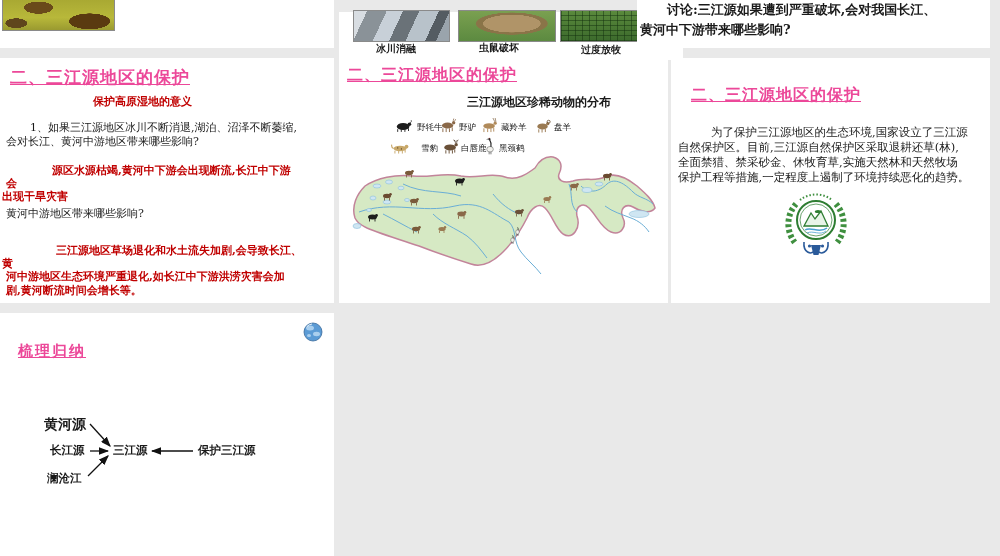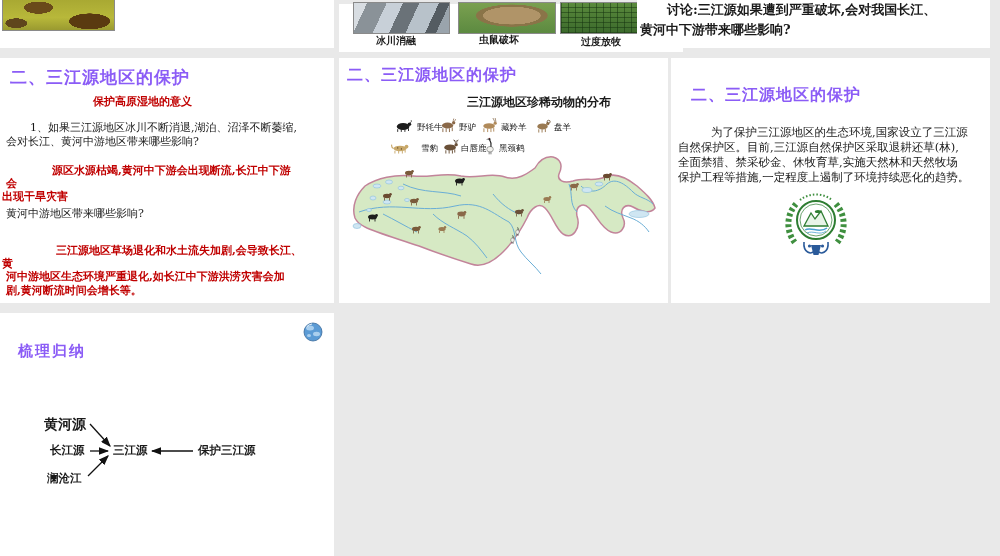"冰川消融" div.slide { top: 4px -> 12px }
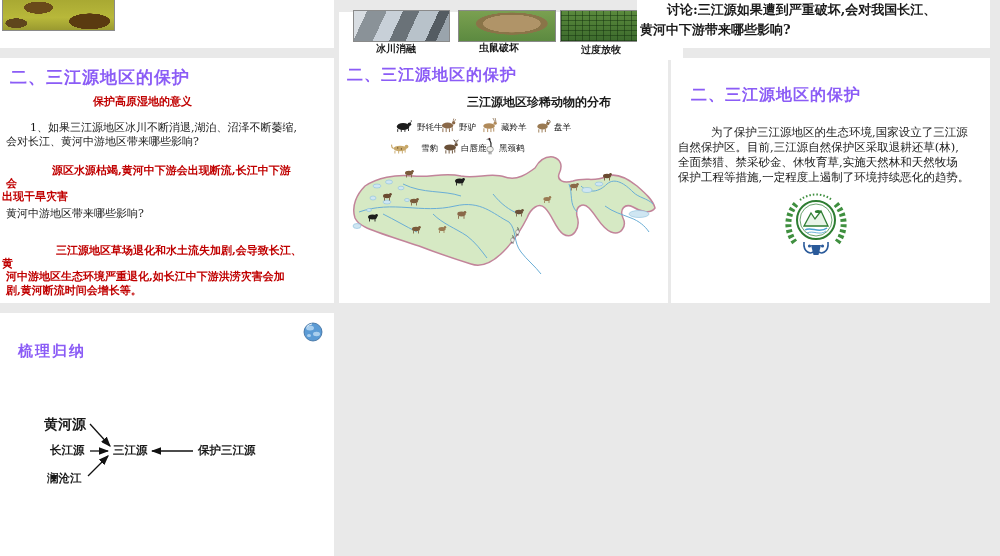"二、三江源地区的保护" .navy { color: #8b5cf6 -> #ec4899; text-decoration: none -> underline }
